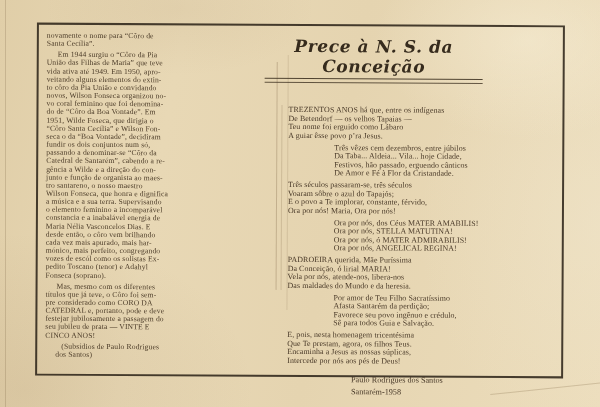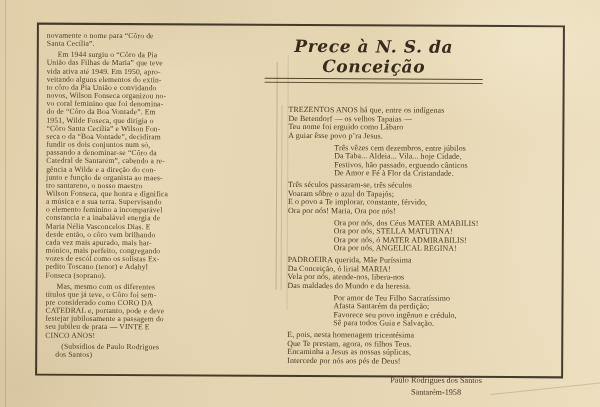"Paulo Rodrigues dos Santos" .signature { text-align: center -> none }
